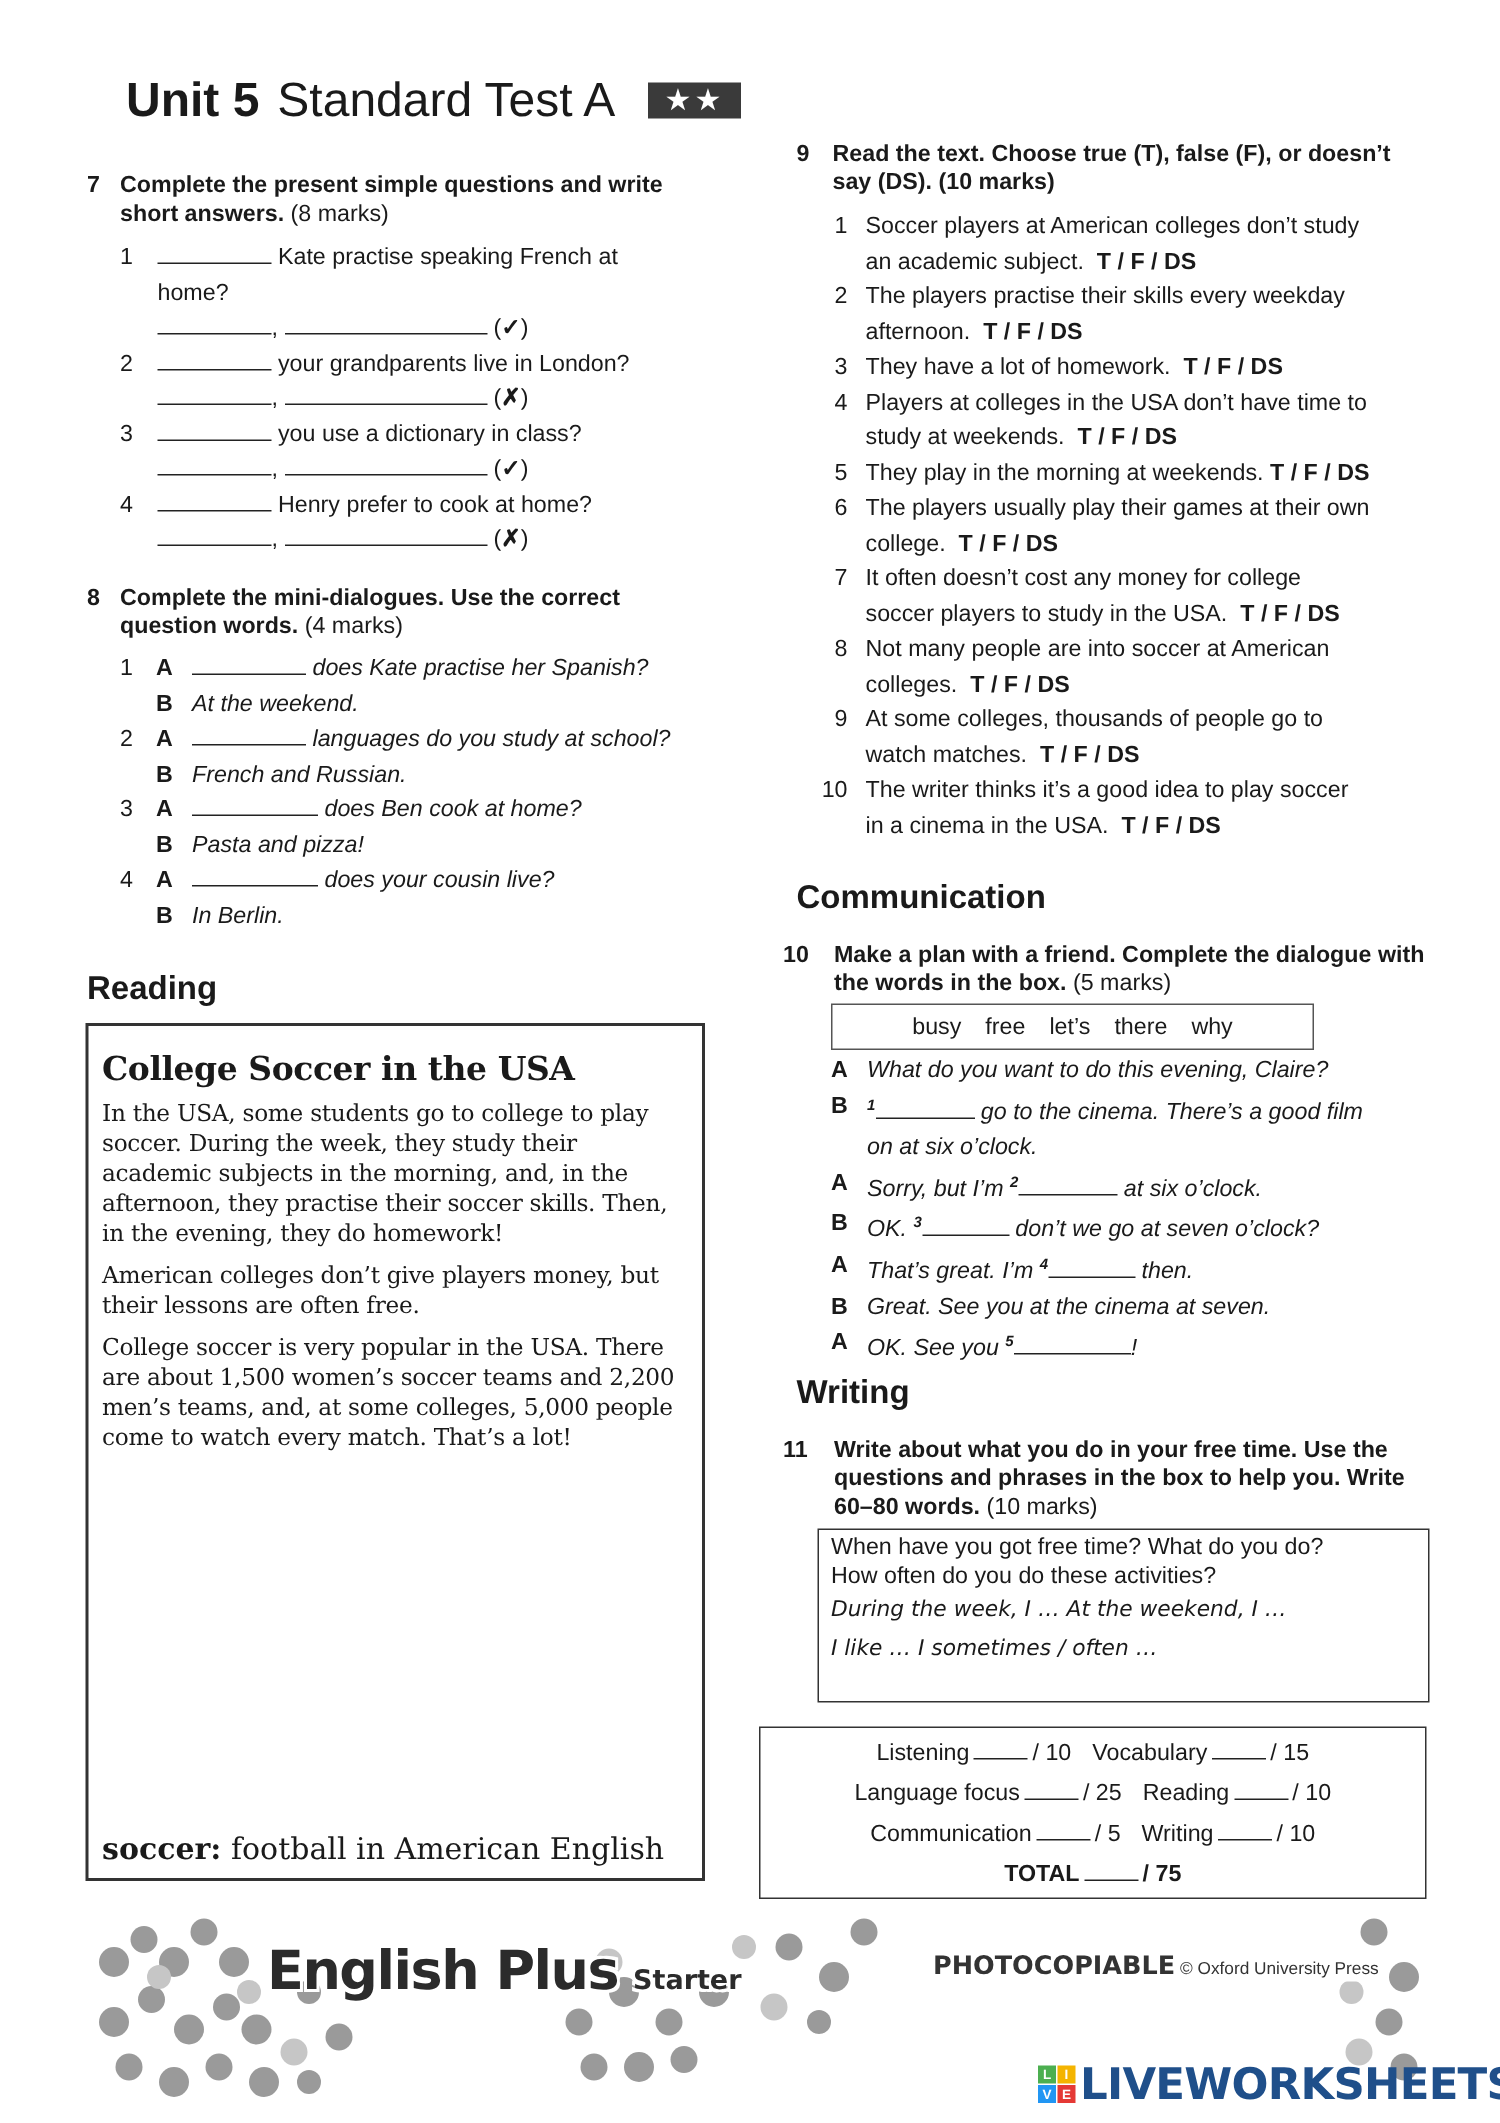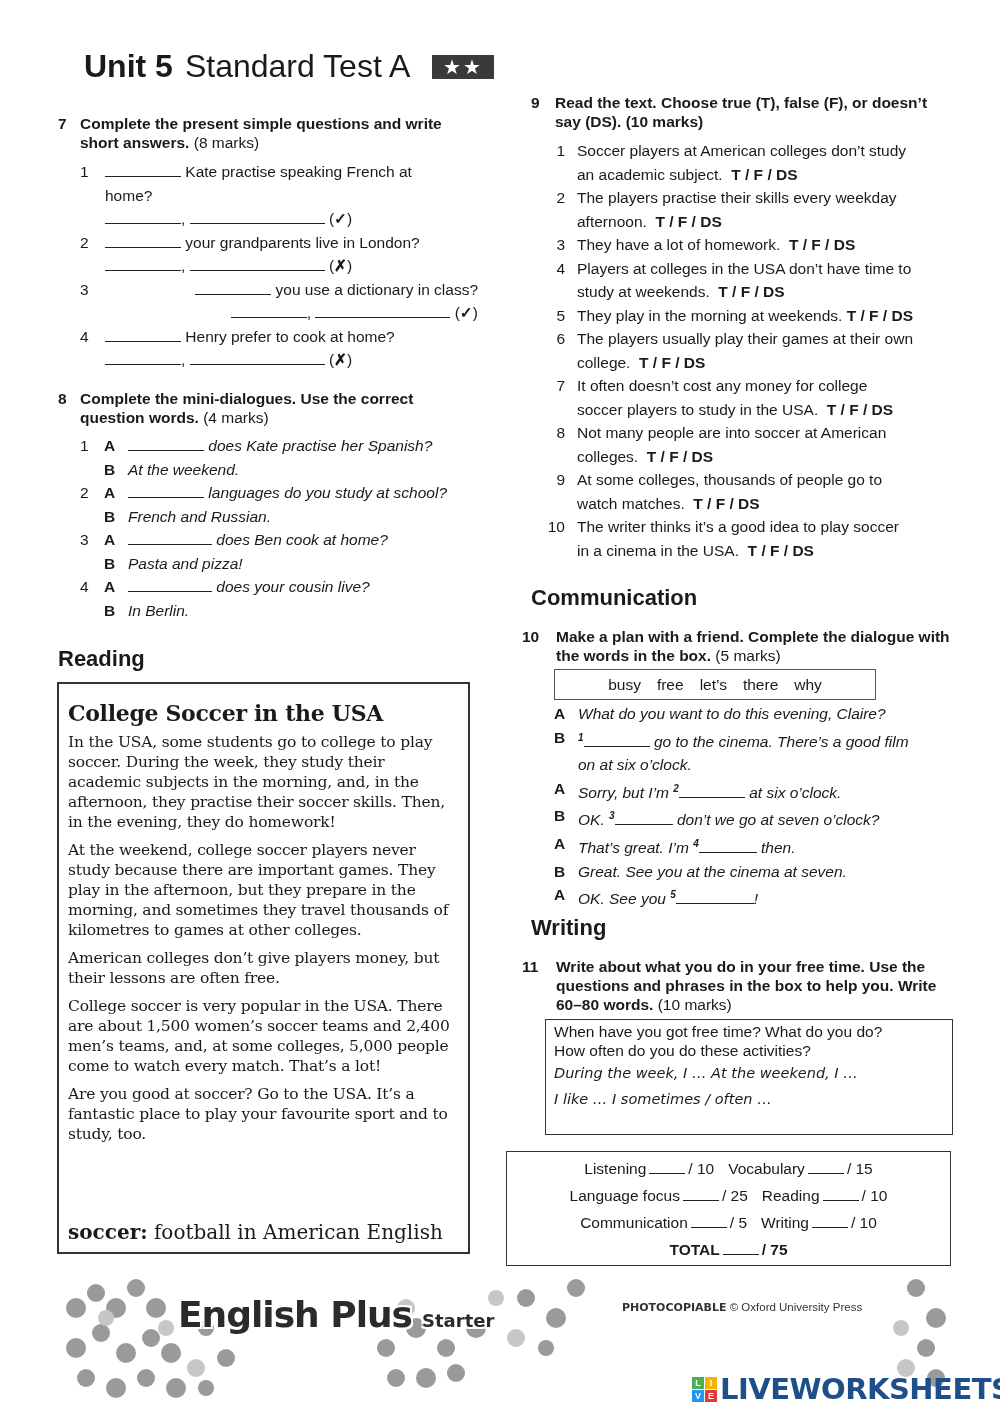"you use a dictionary in" div { text-align: right -> none }
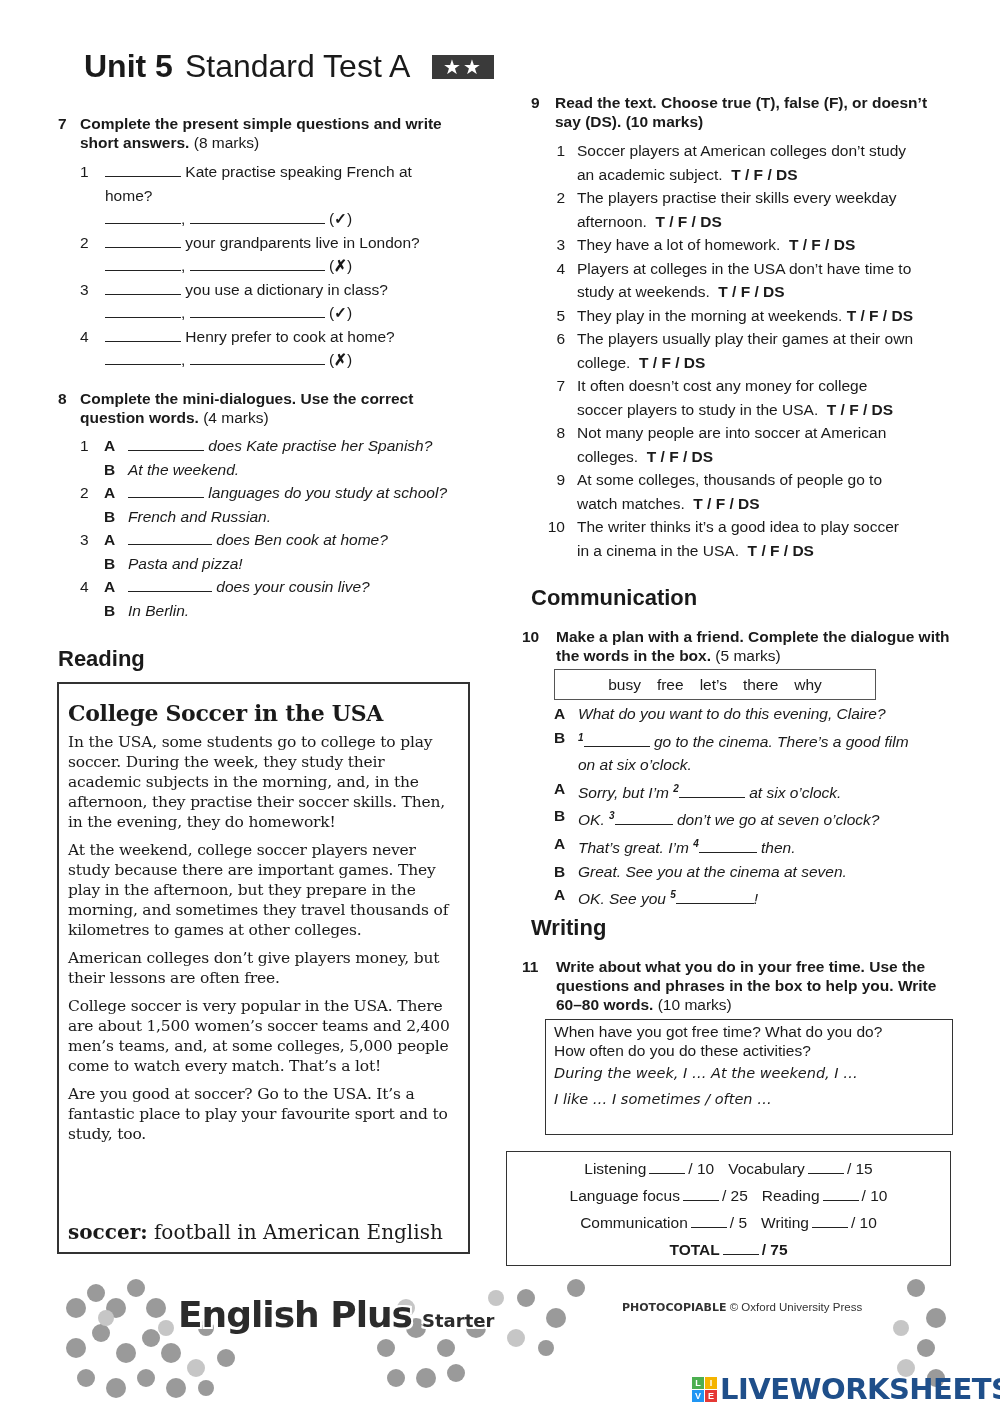"At the weekend, college soccer" p { html: <p>At the weekend, college soccer players never study because there are important games. They play in the afternoon, but they prepare in the morning, and sometimes they travel thousands of kilometres to games at other colleges.</p> -> none }
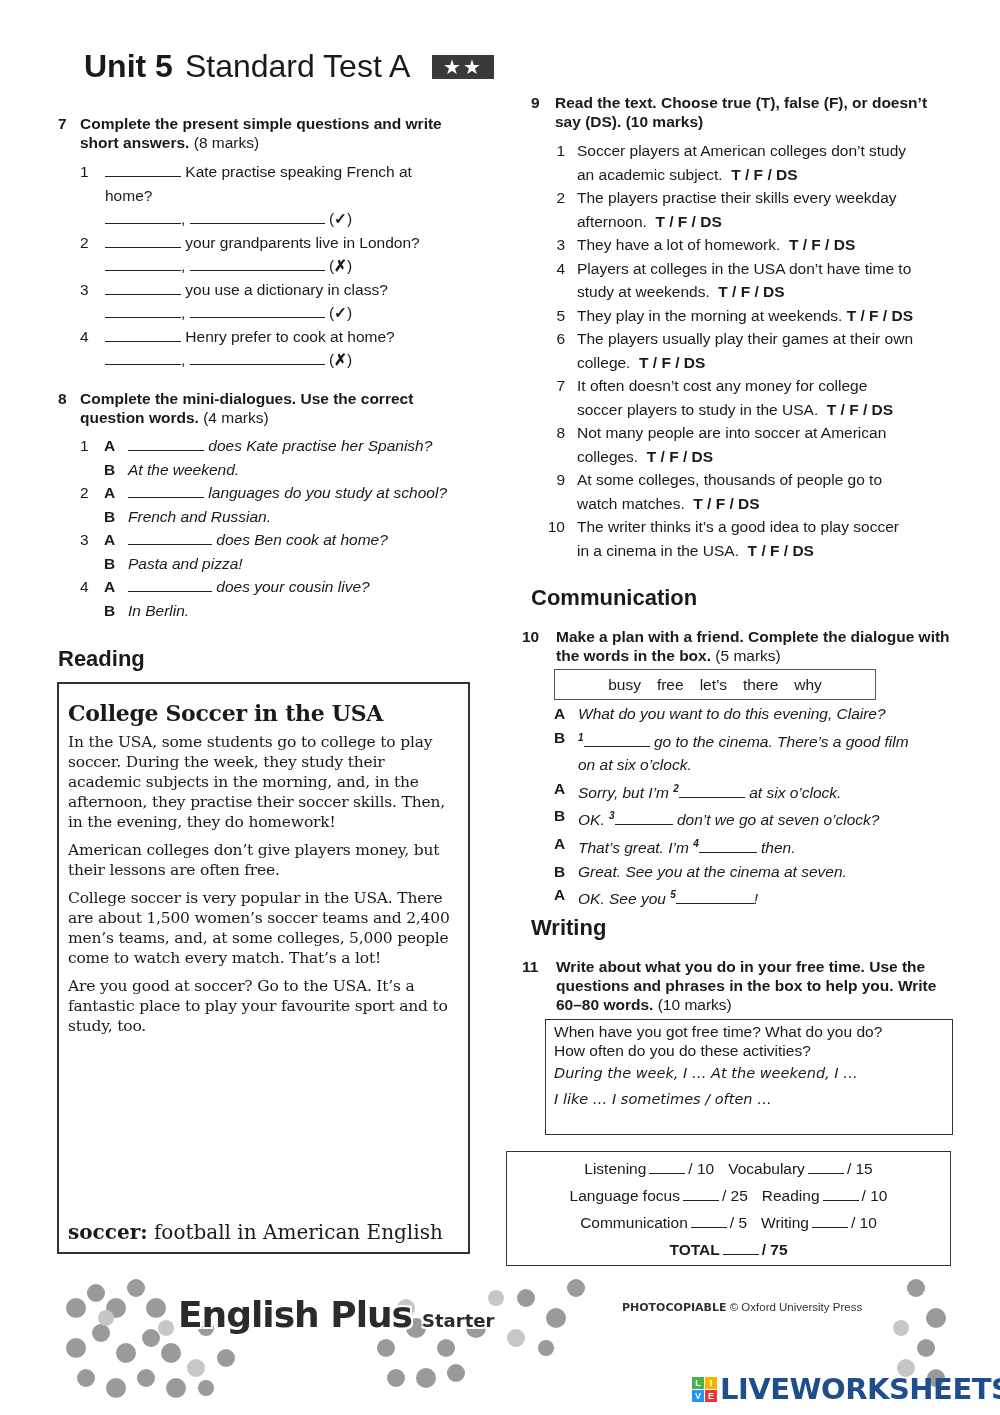"College soccer is very popular" p { text: 2,400 -> 2,200 }
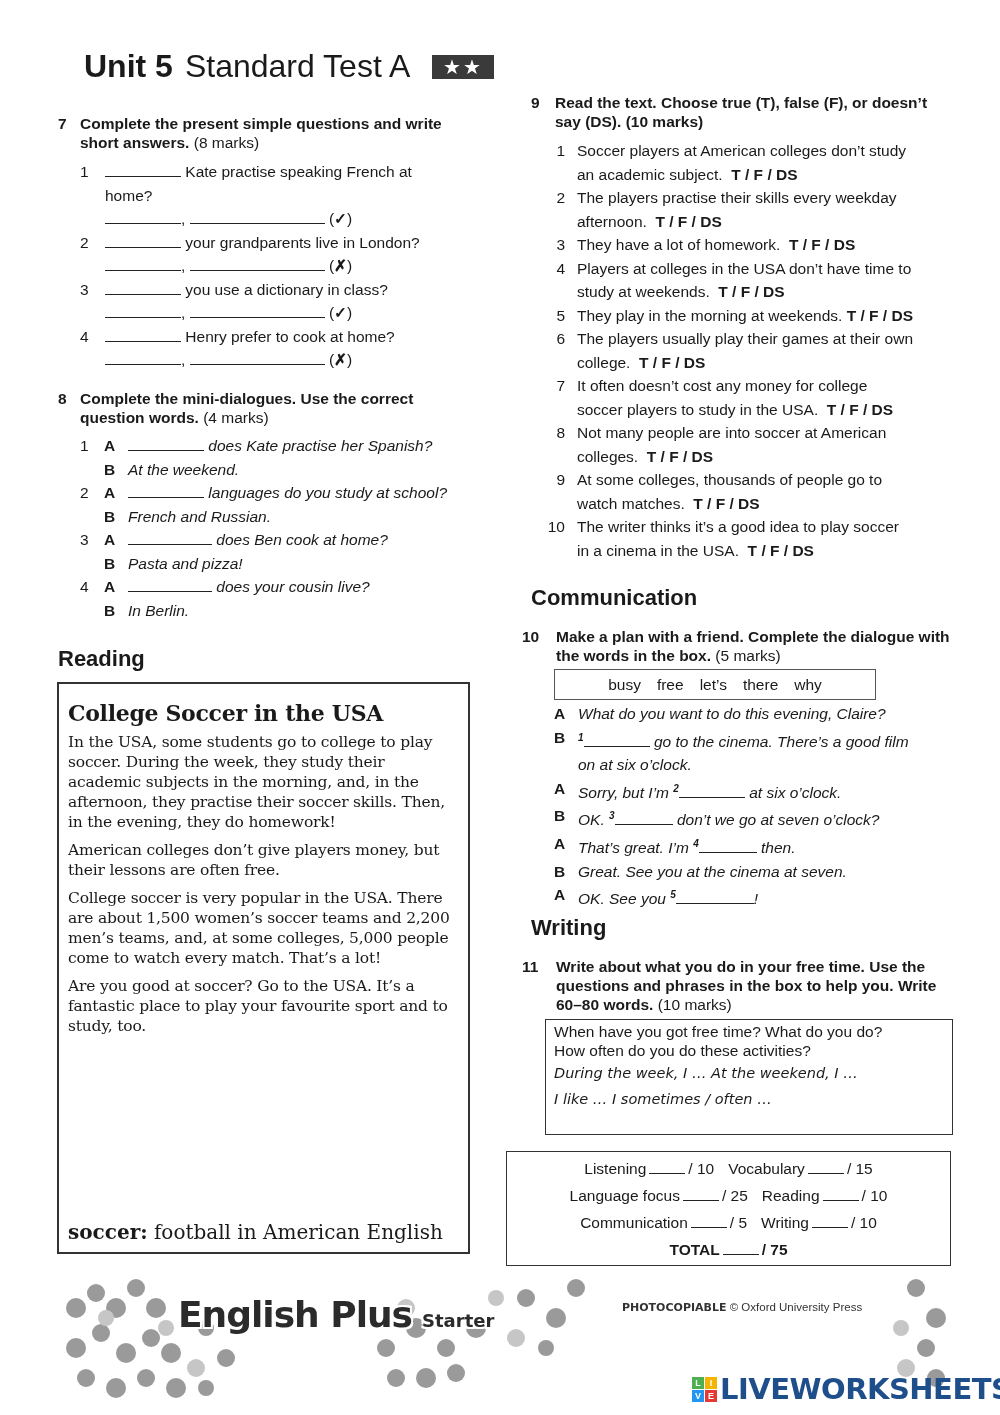"Are you good at soccer?" p { html: <p>Are you good at soccer? Go to the USA. It’s a fantastic place to play your favourite sport and to study, too.</p> -> none }
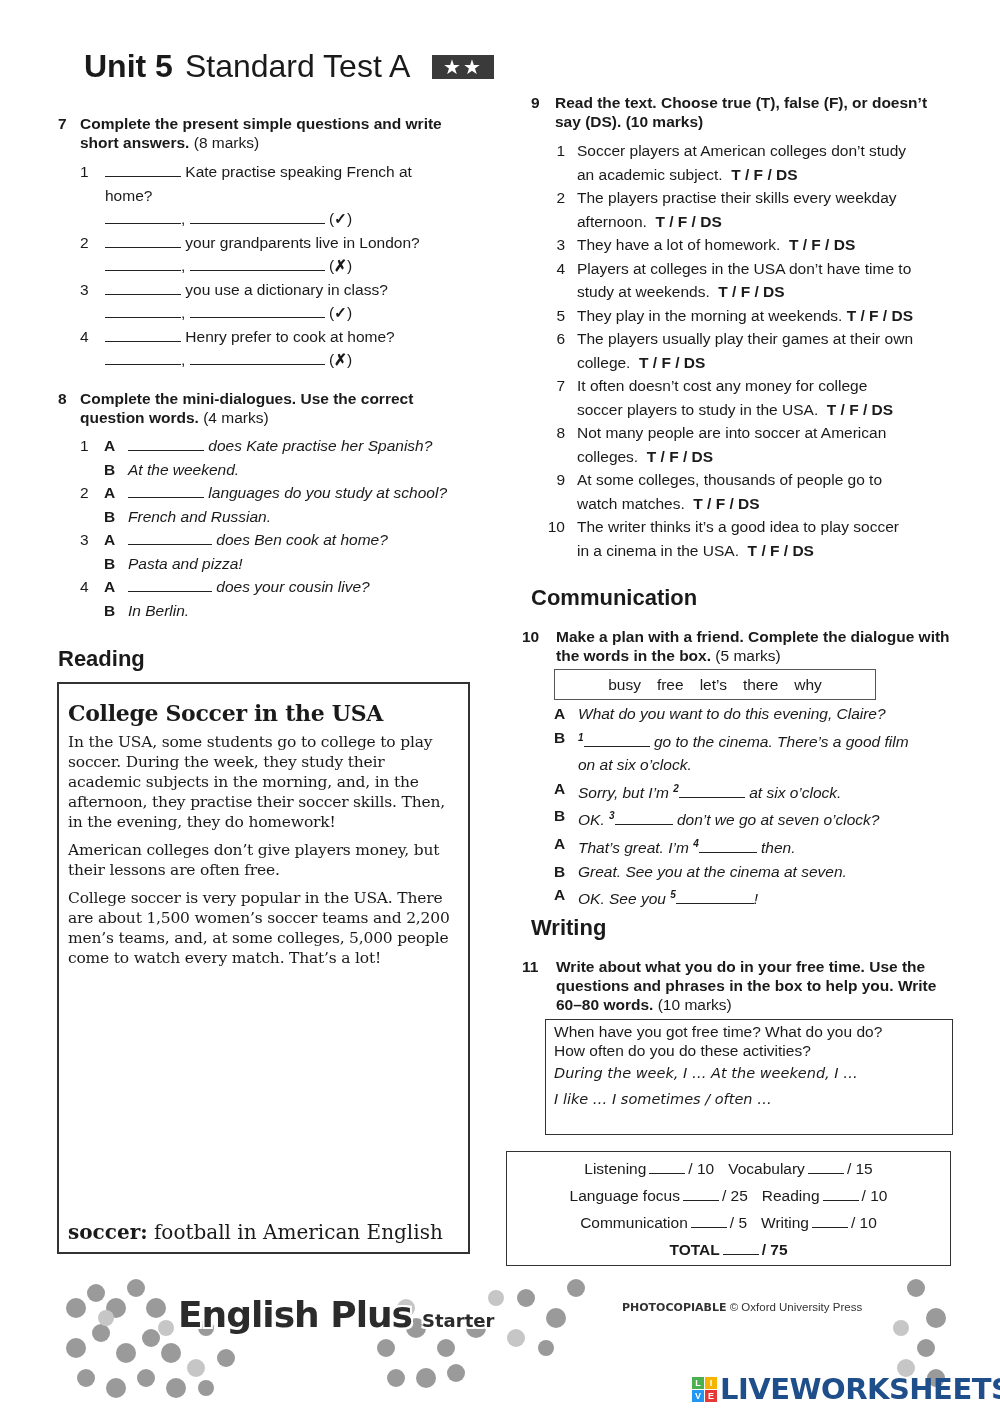"PHOTOCOPIABLE" .photocopy b { font-size: 11px -> 17px }
